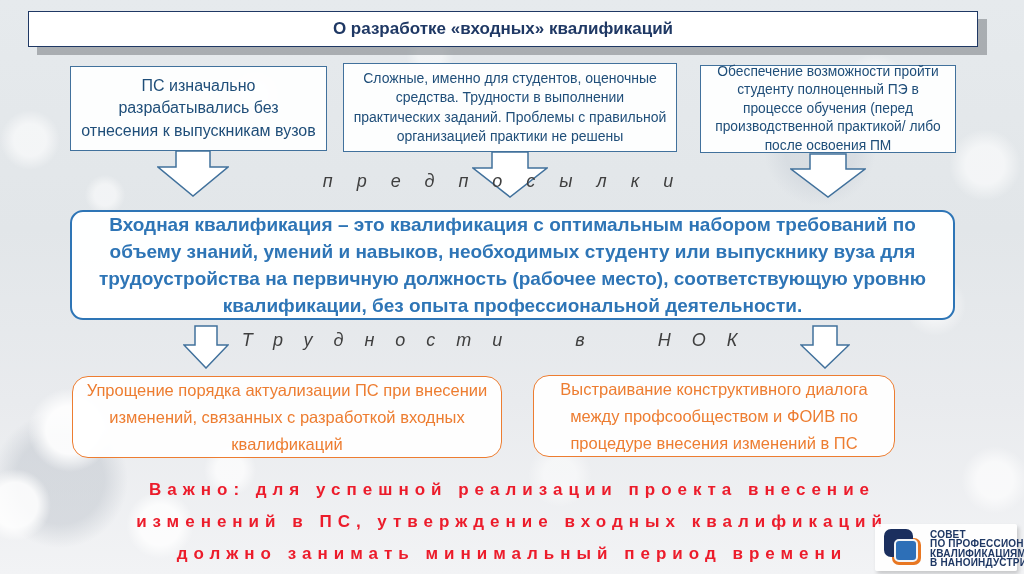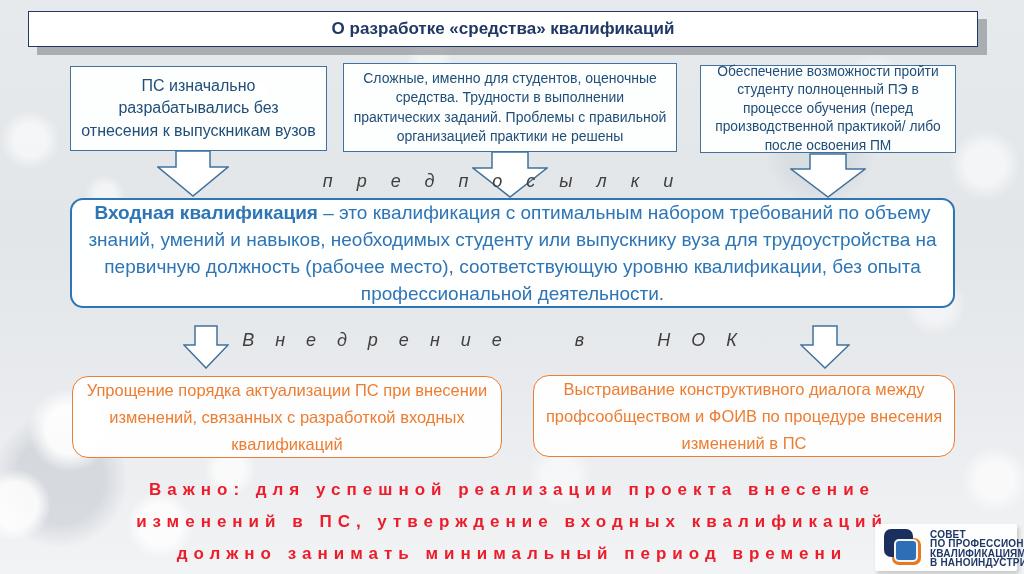"О разработке «средства» квалификаций" h1 { text: средства -> входных }
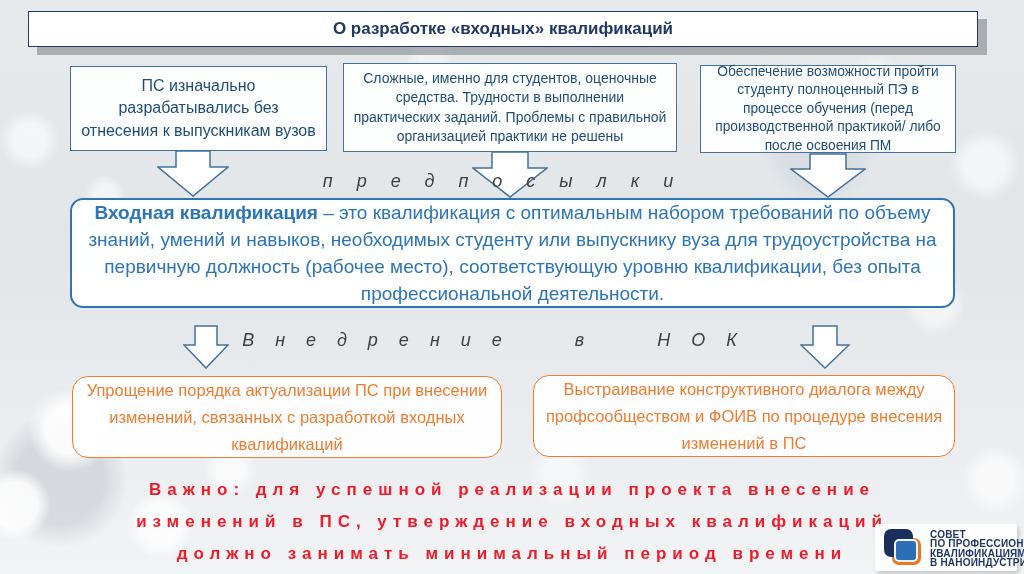"Входная квалификация – это квалификация" .definition-box { font-weight: none -> bold; top: 198px -> 210px }
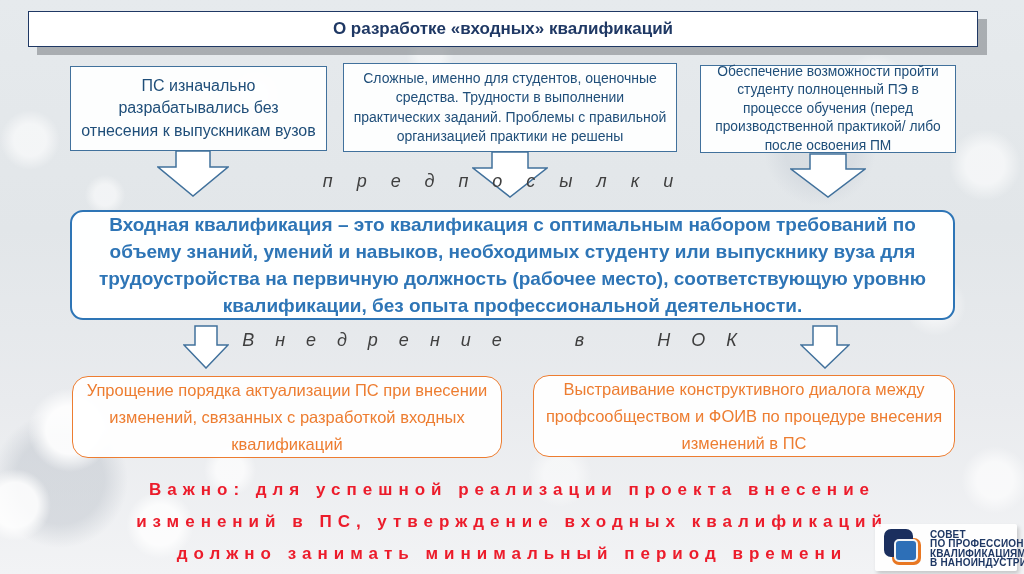"Внедрение в НОК" div.abs { text: Внедрение -> Трудности }
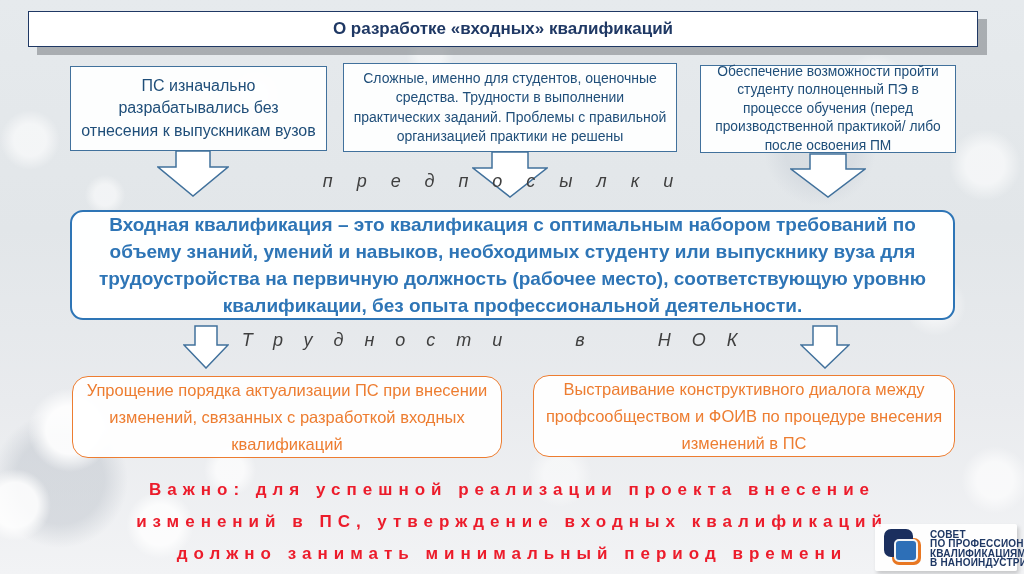"Выстраивание конструктивного диалога" .obox2 { width: 422px -> 362px }
